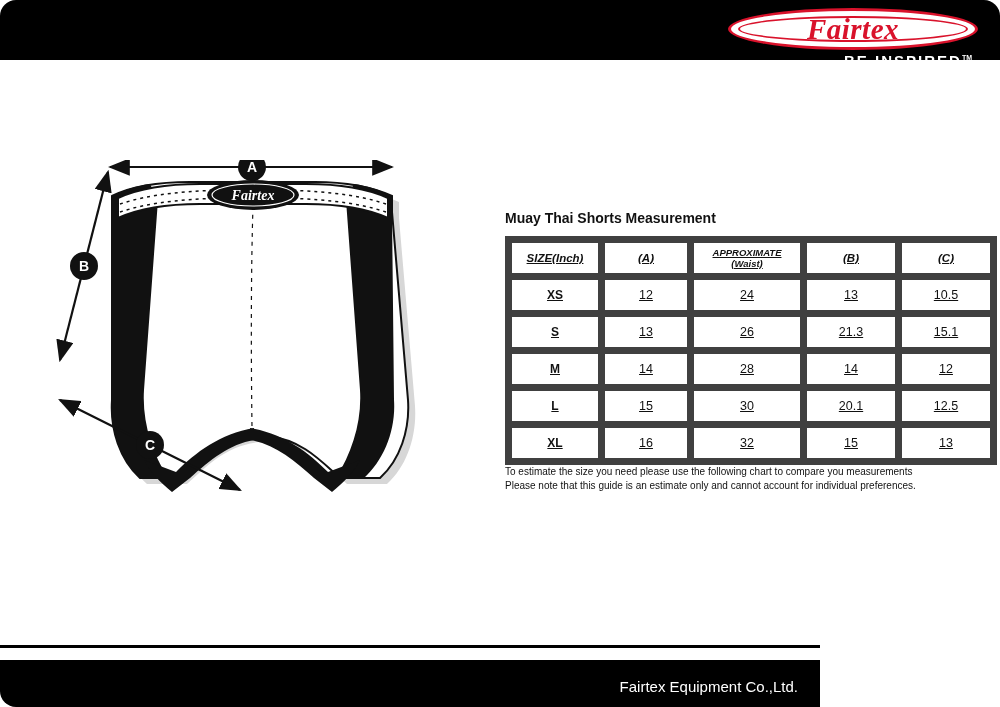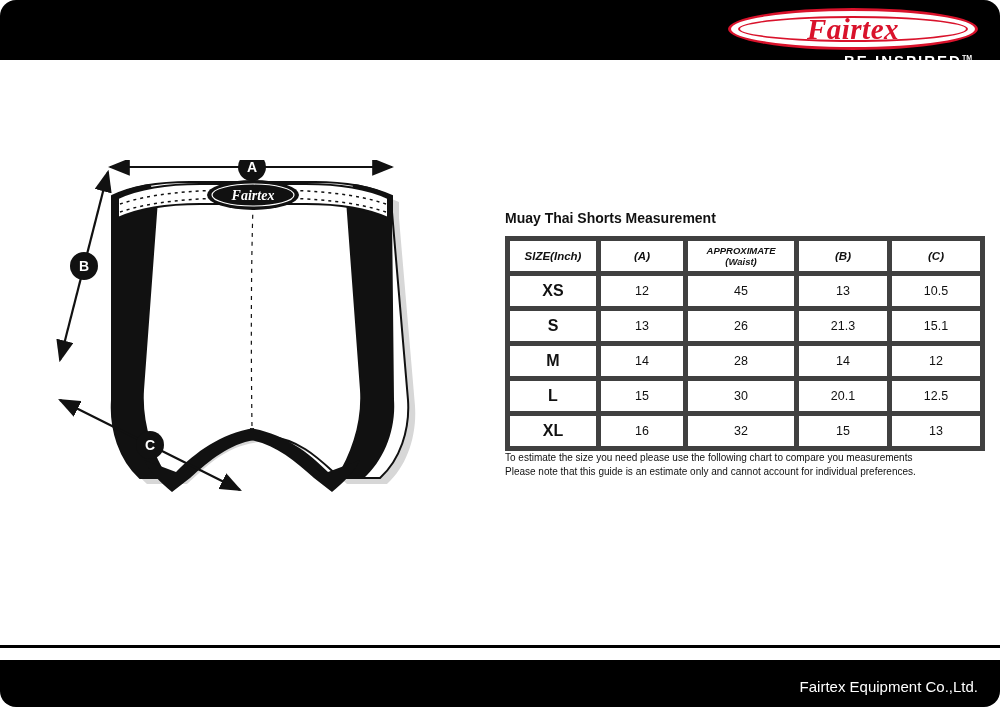"SIZE(Inch)" table.size-table th, table.size-table td { border: 5px solid #404040 -> 7px solid #404040; text-decoration: none -> underline }
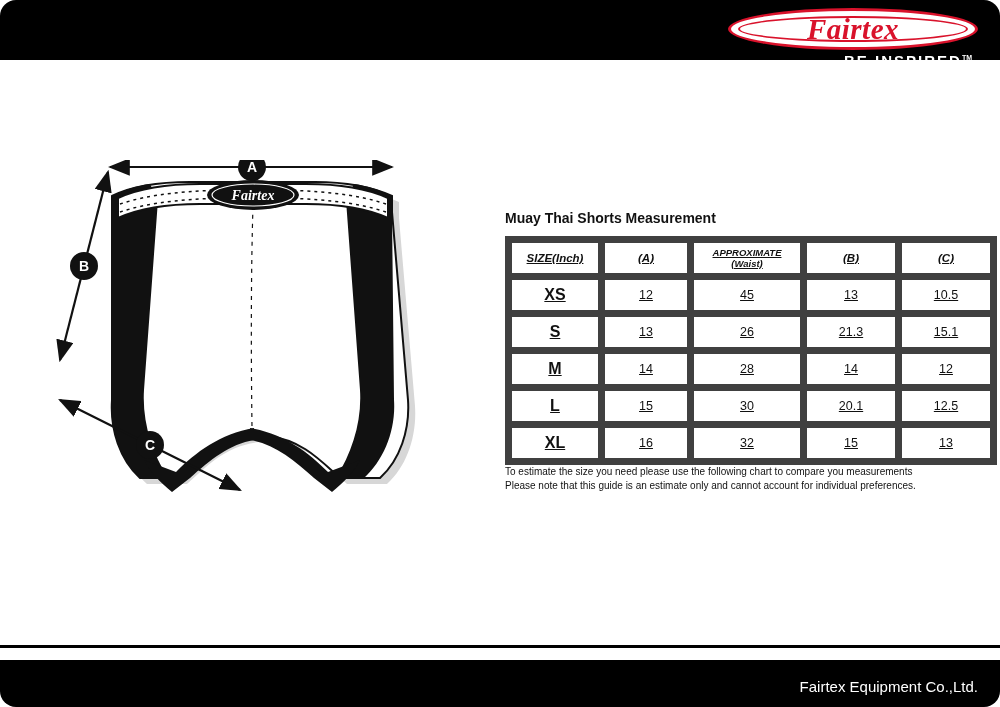"XS" table.size-table tbody td:first-child { font-size: 16px -> 12px }
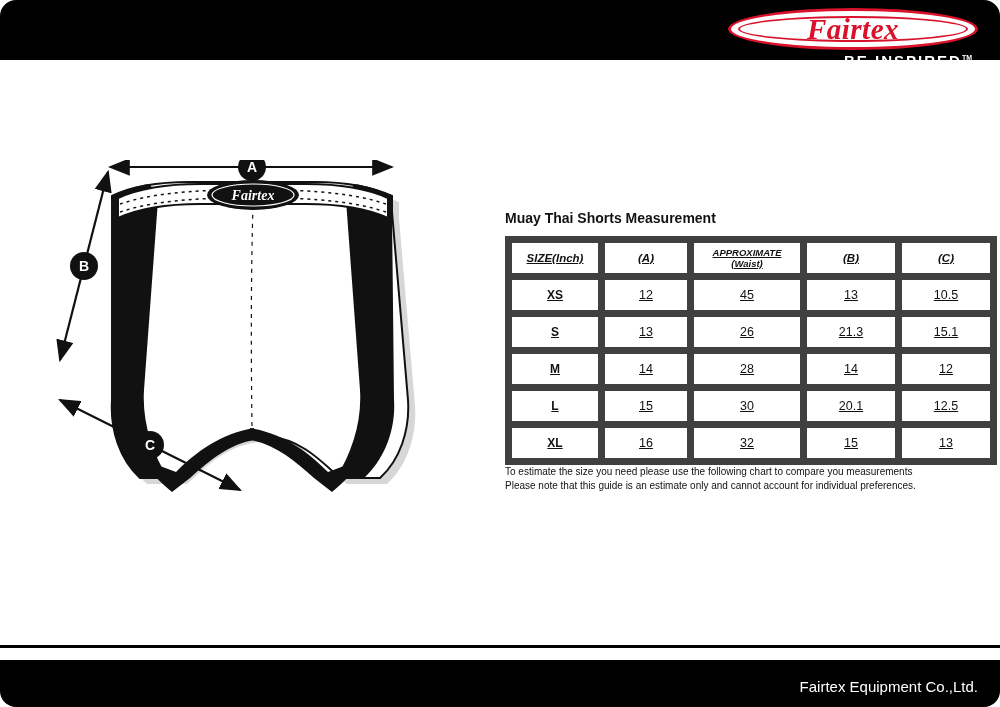"45" td { text: 45 -> 24 }
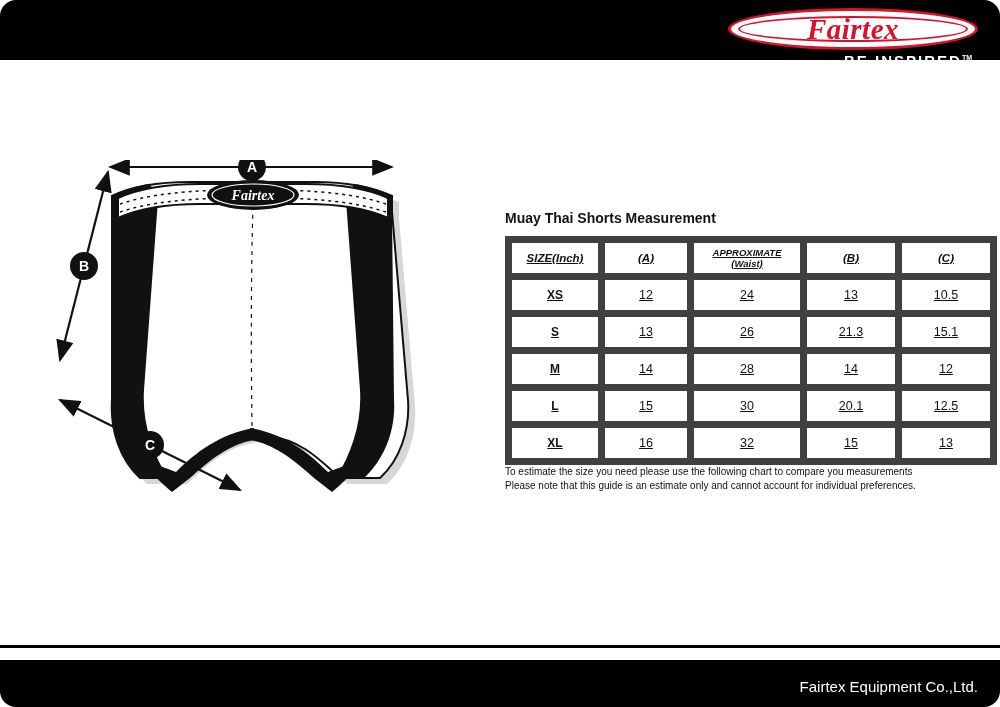"Fairtex Equipment Co.,Ltd." .footer-bar { width: 1000px -> 820px }
